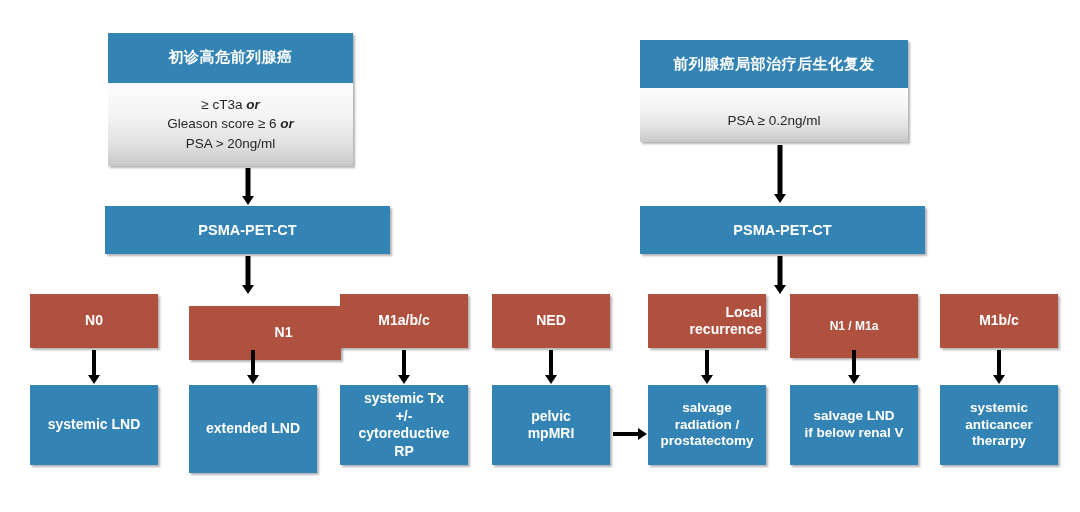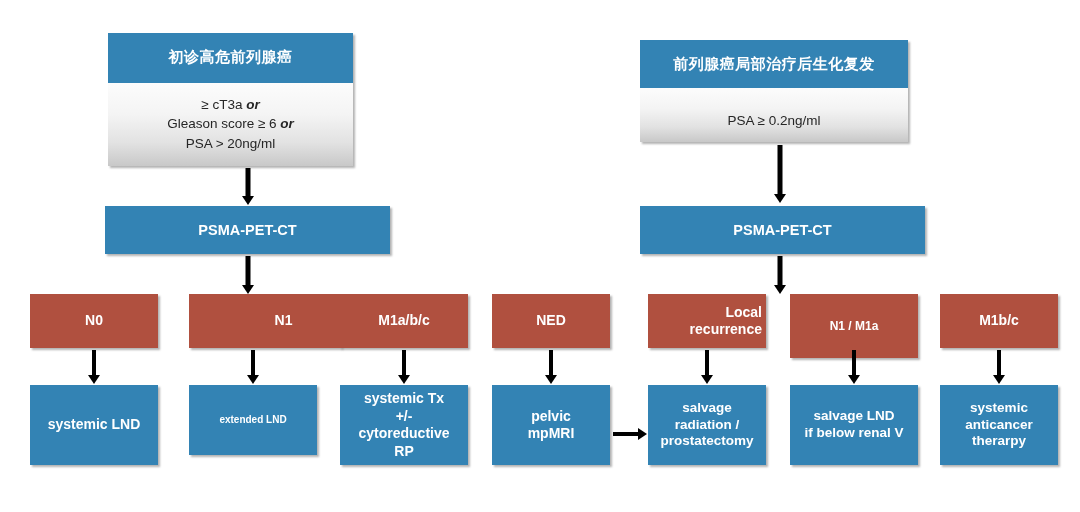"N1" div.node { top: 294px -> 306px }
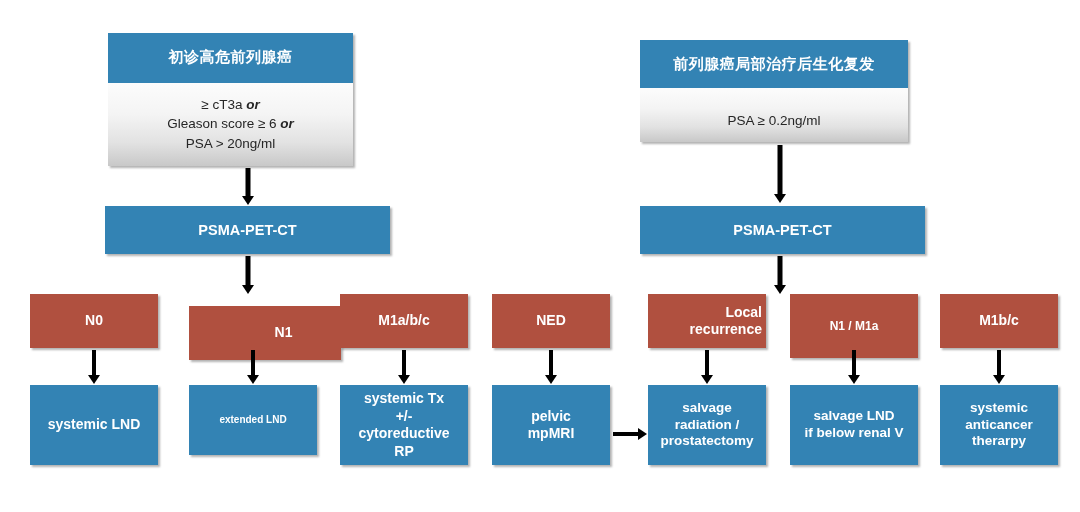"extended LND" div.node { font-size: 10px -> 14px; height: 70px -> 88px }
